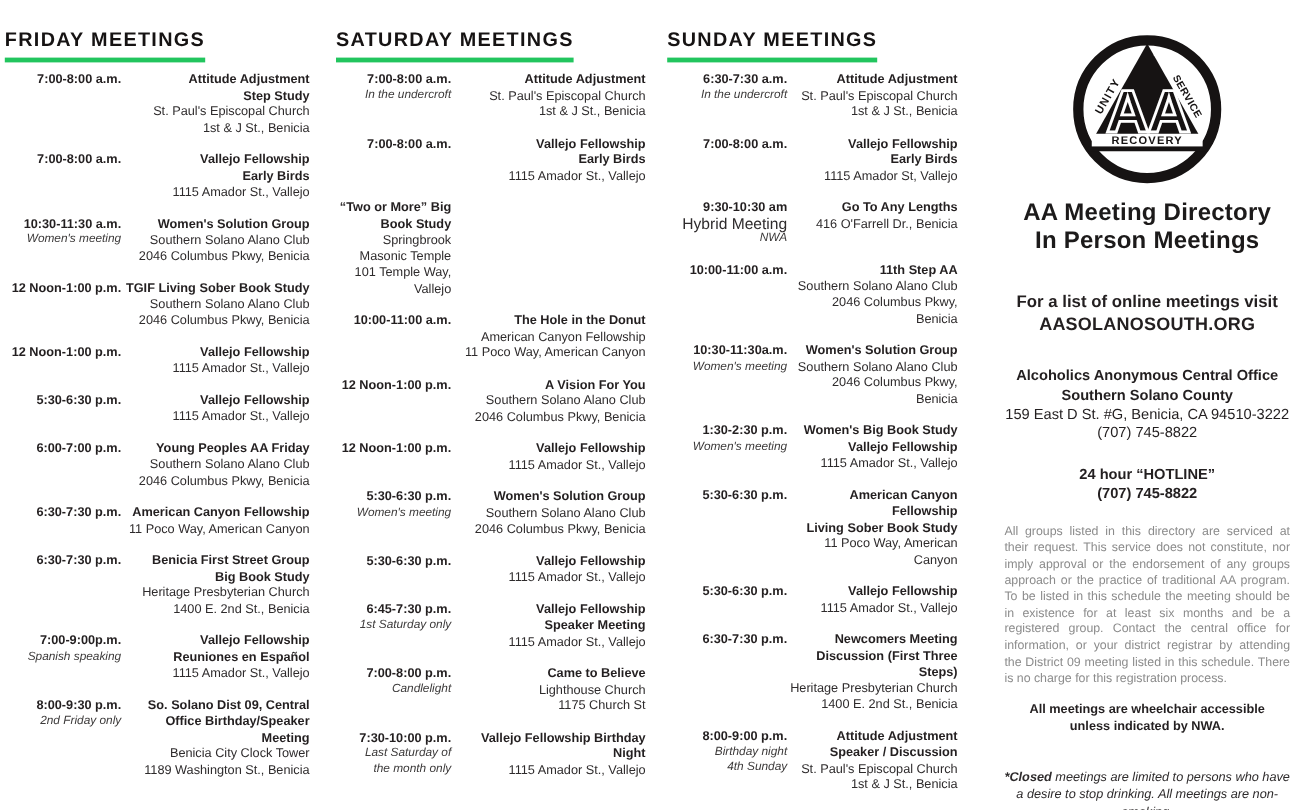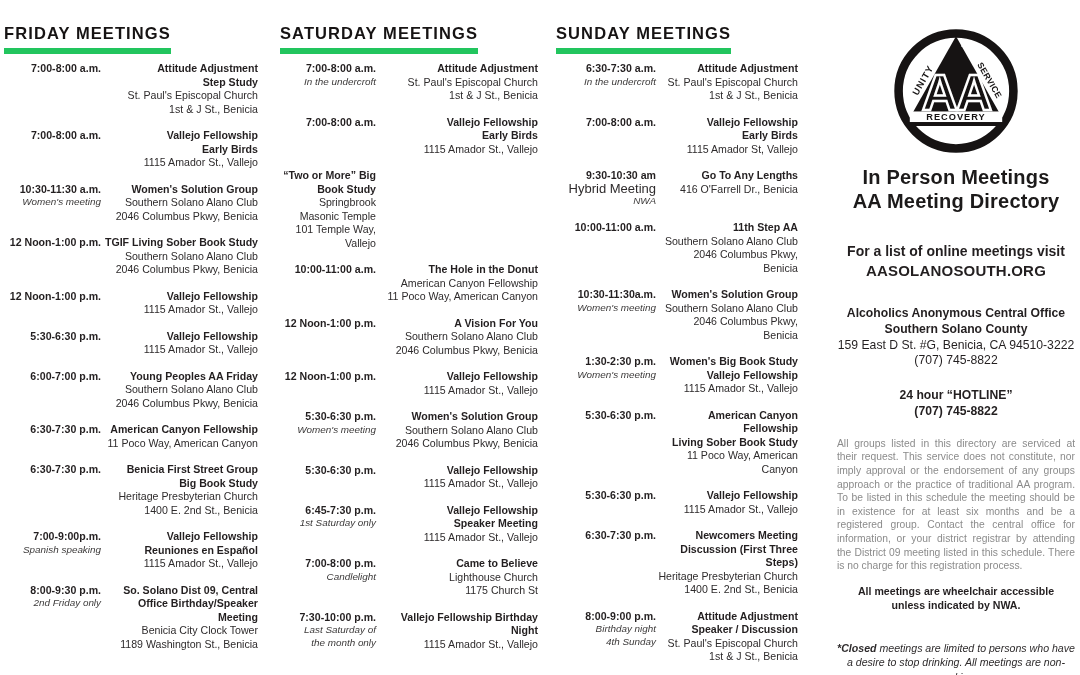"FRIDAY MEETINGS" .day-header { border-bottom: 6px solid #22c55e -> 4px solid #22c55e }
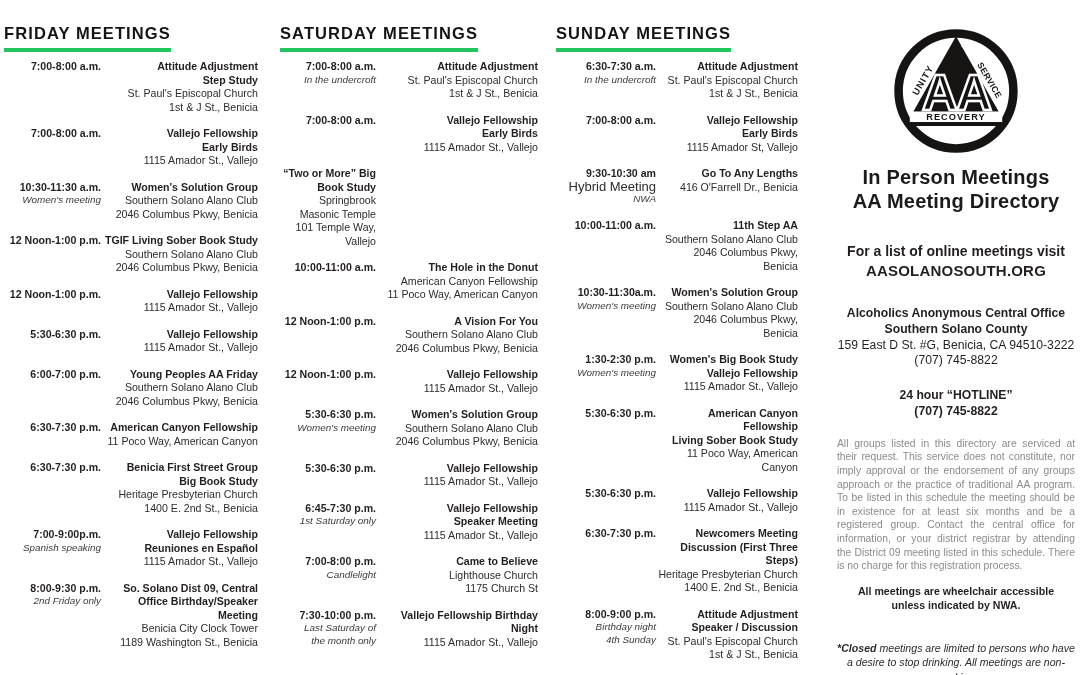"In Person Meetings" div { order: before "AA Meeting Directory" -> after "AA Meeting Directory" }
